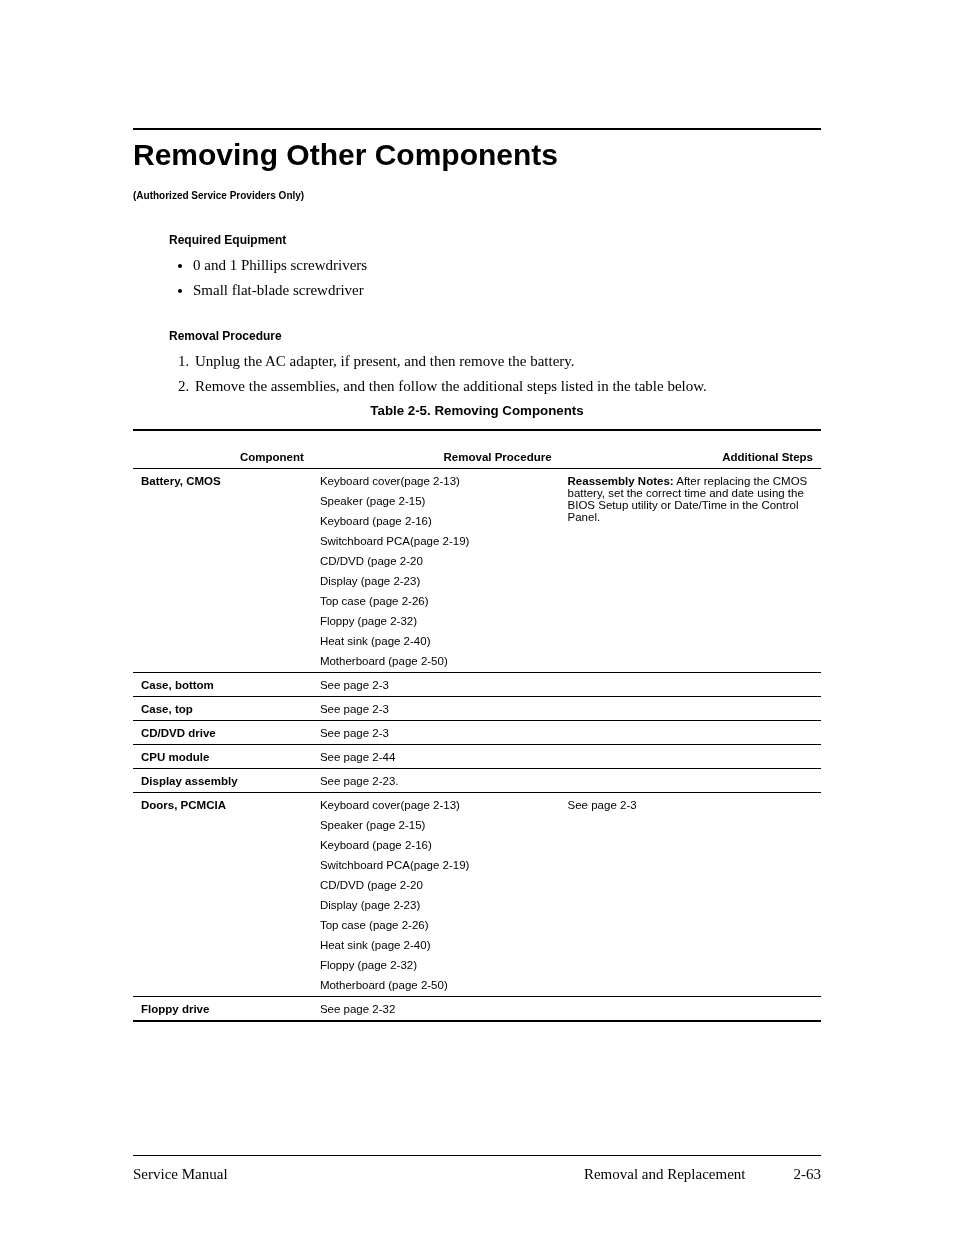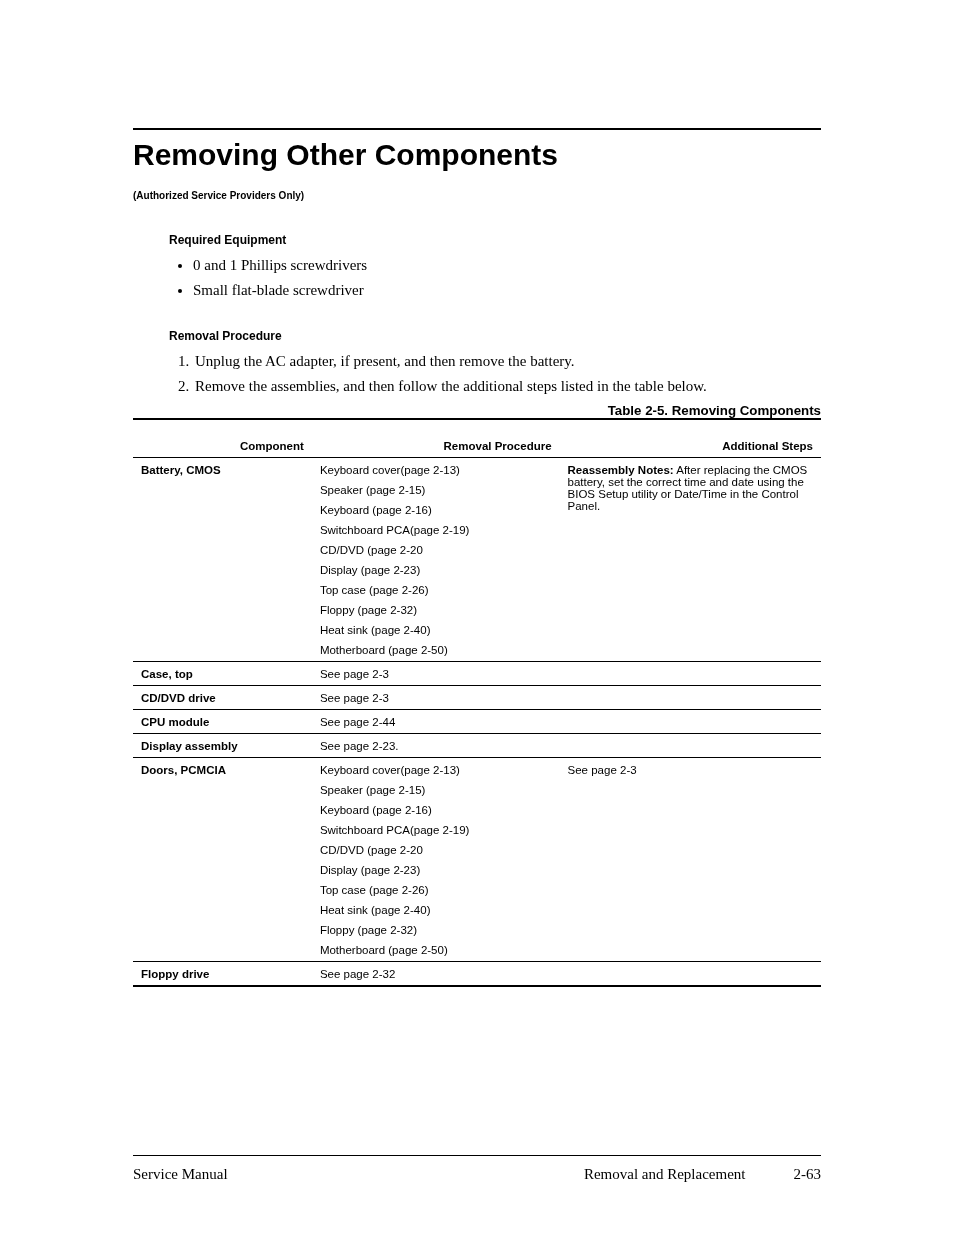"Table 2-5. Removing Components" .table-caption { margin-bottom: 0 -> 11px; text-align: right -> center }
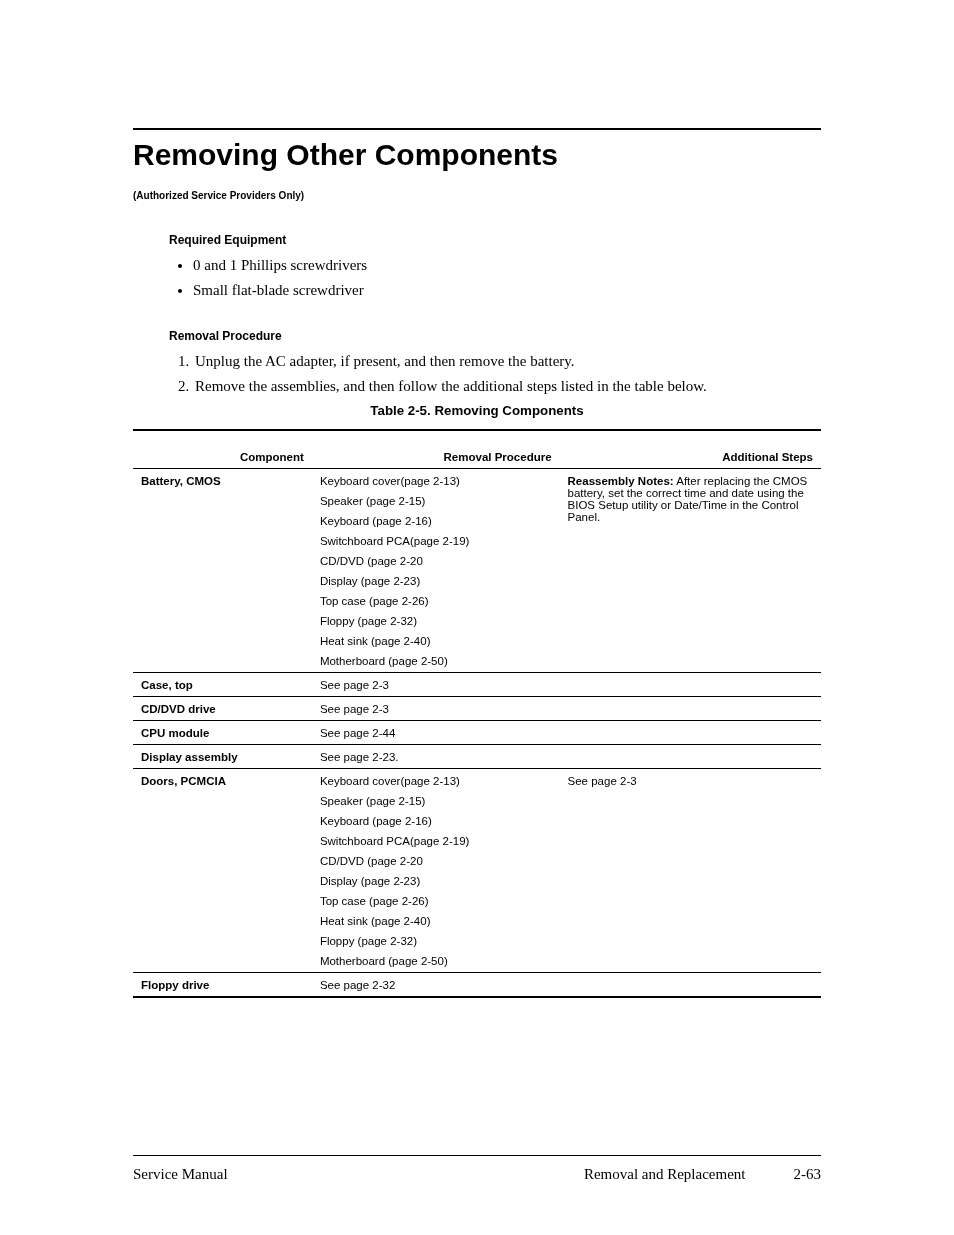"Case, bottom" tr { html: none -> <tr> <td>Case, bottom</td> <td> <div>See page 2-3</div> </td> <td></td> </tr> }
